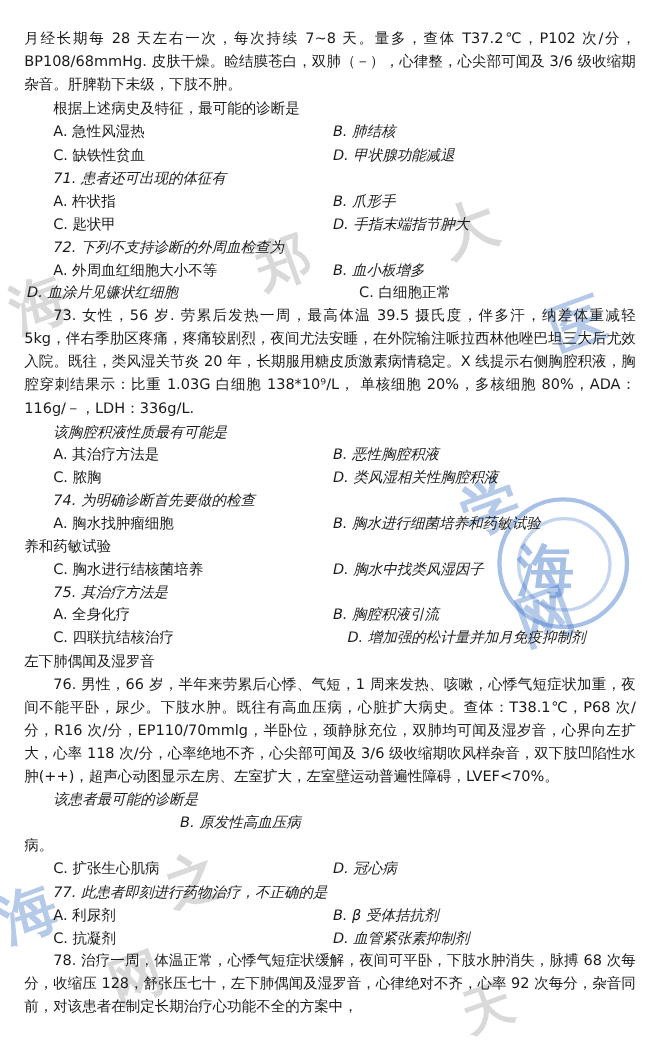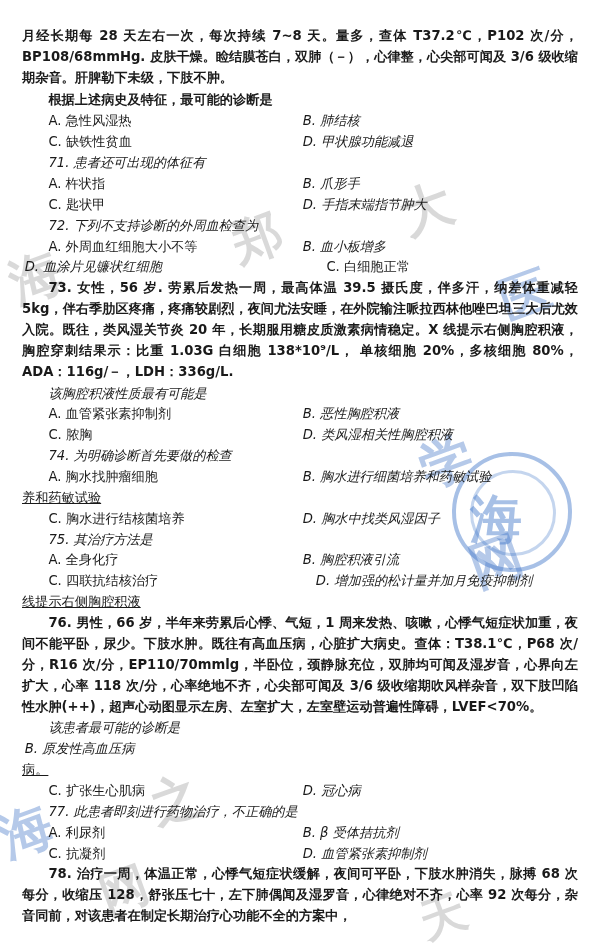"月经长期每 28 天左右一次，每次持续 7~8 天。量多，查体" .para { font-weight: bold -> none }
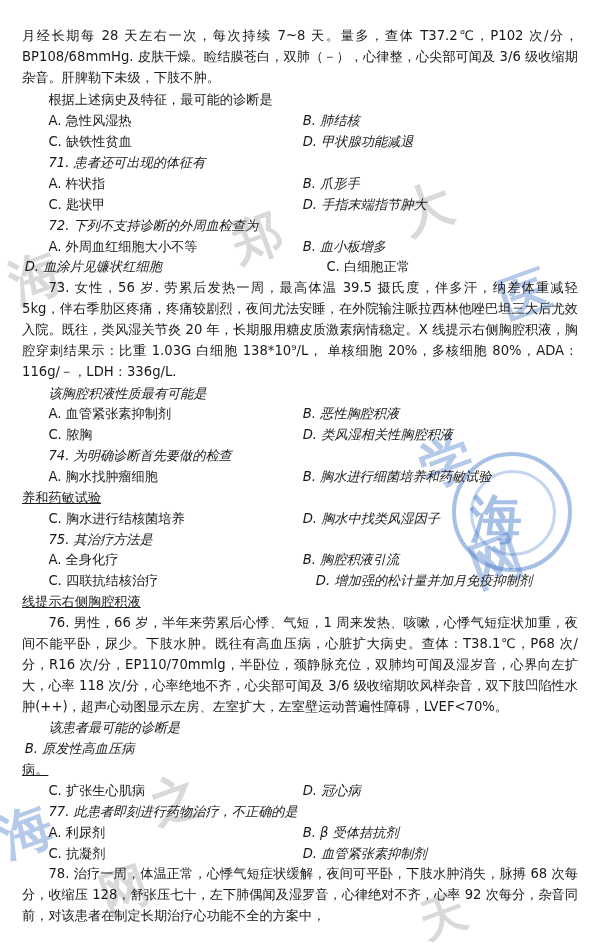"A. 急性风湿热" .opts { justify-content: none -> center }
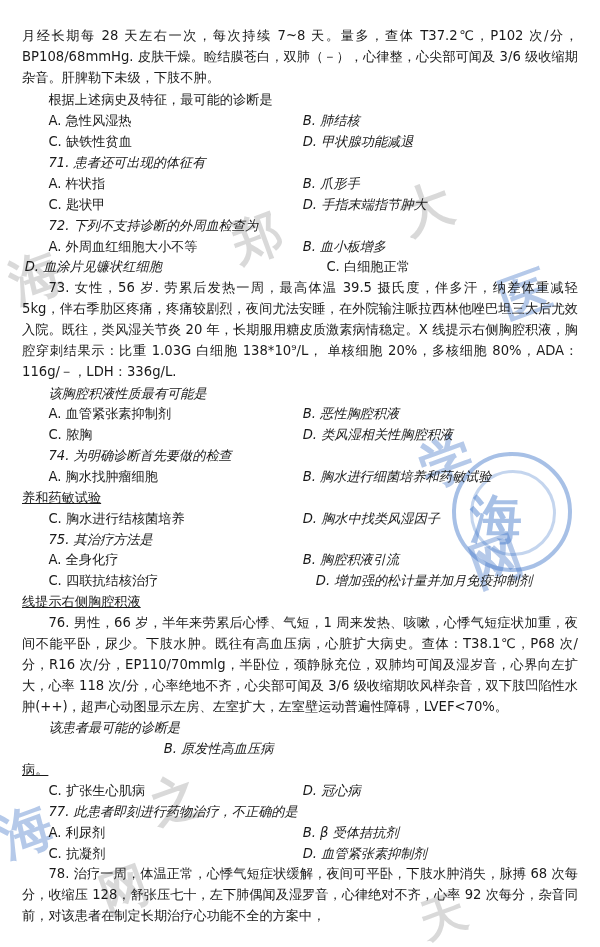"A. 血管紧张素抑制剂" div.col { text: 血管紧张素抑制剂 -> 其治疗方法是 }
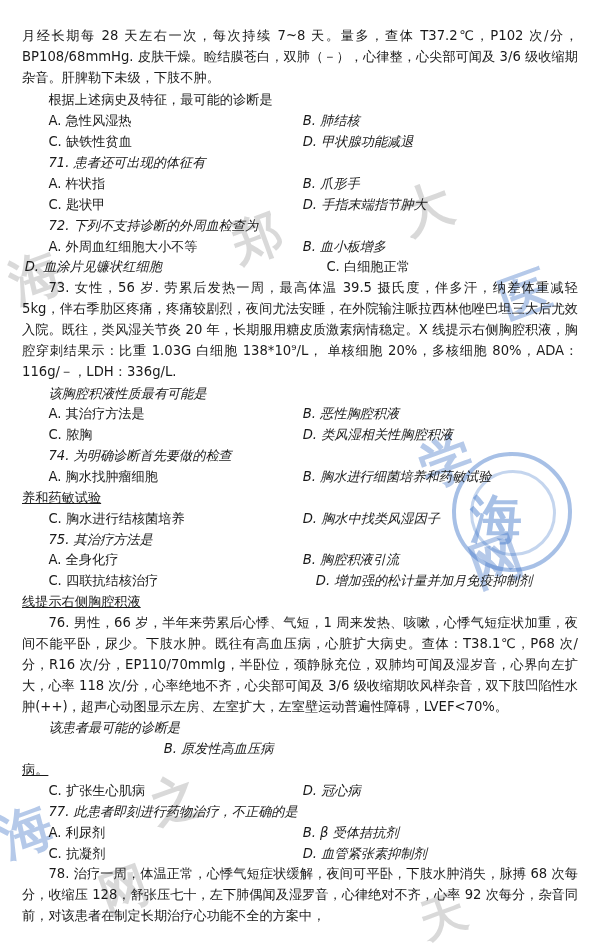"养和药敏试验" .optline { text-decoration: underline -> none }
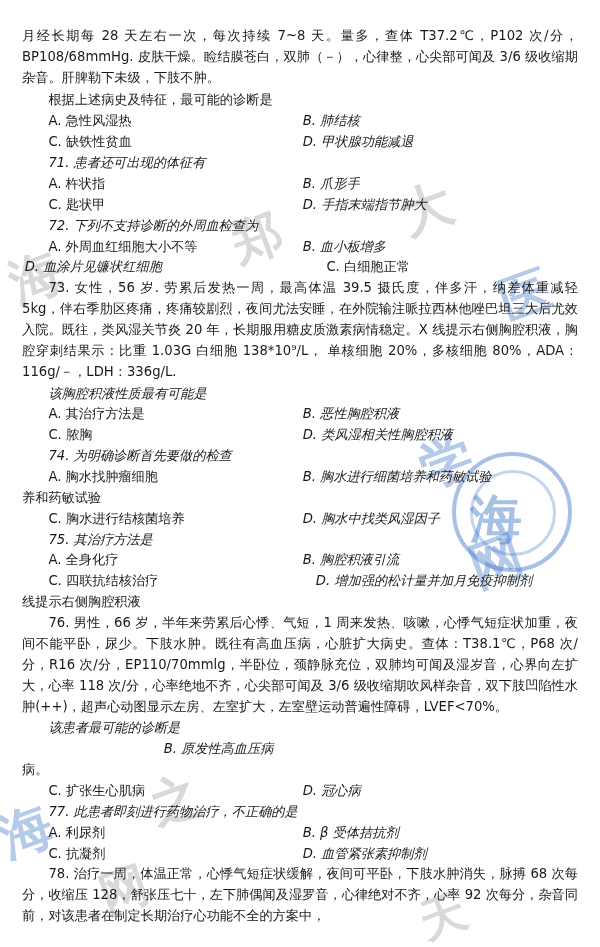"线提示右侧胸腔积液" div.optline { text: 线提示右侧胸腔积液 -> 左下肺偶闻及湿罗音 }
